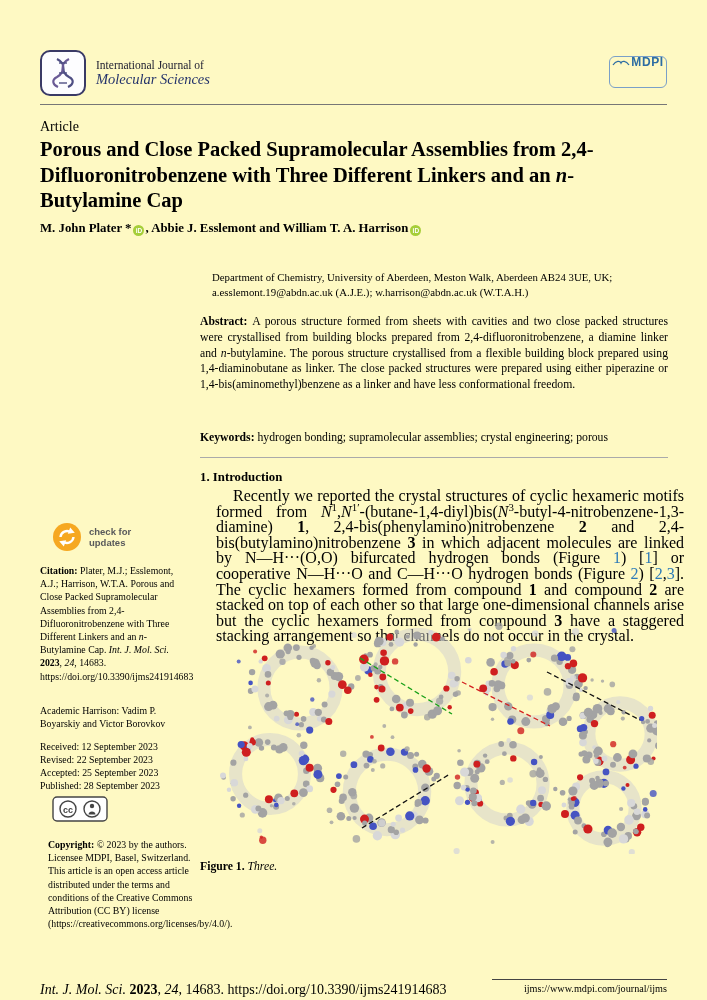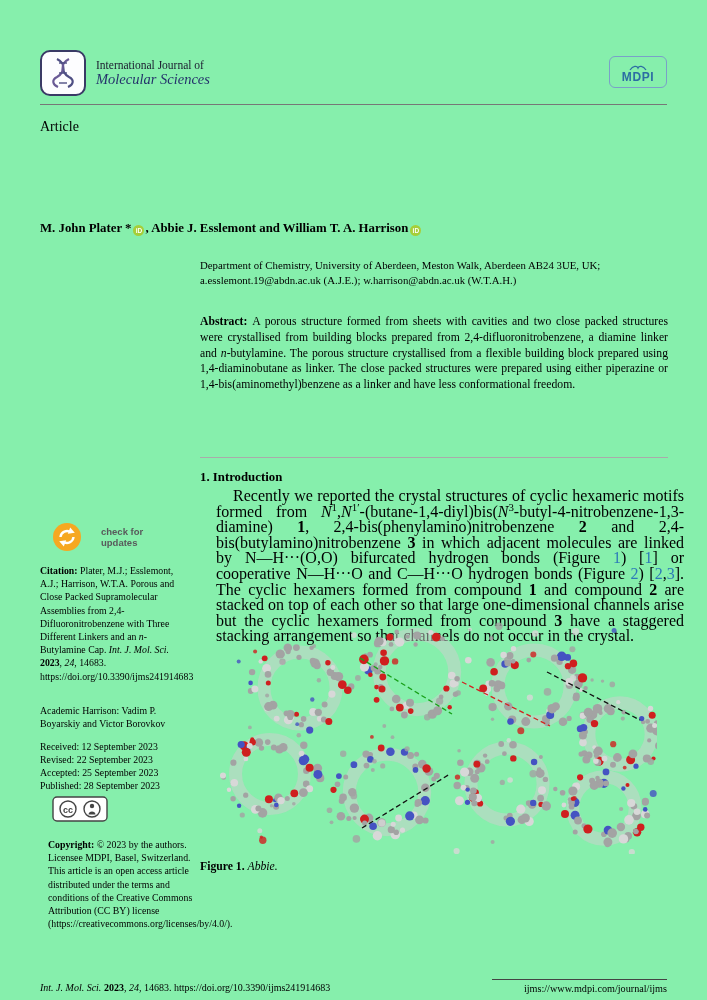"International Journal of" .page { background: #86efac -> #fef9c3 }
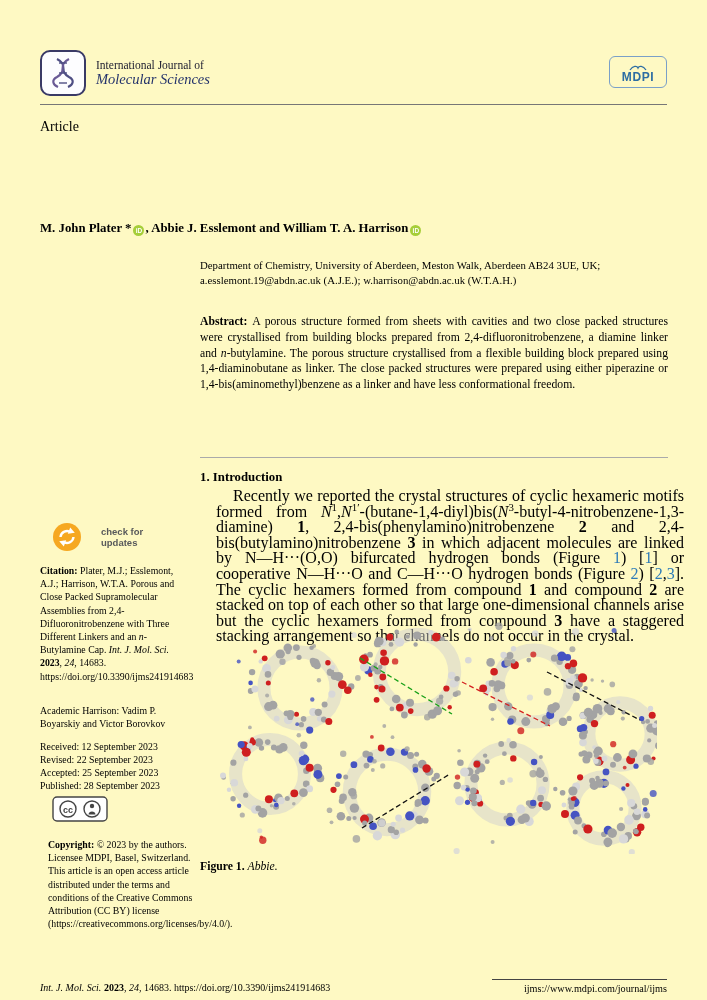"MDPI" .mdpi-logo { align-items: center -> flex-start; flex-direction: column -> row }
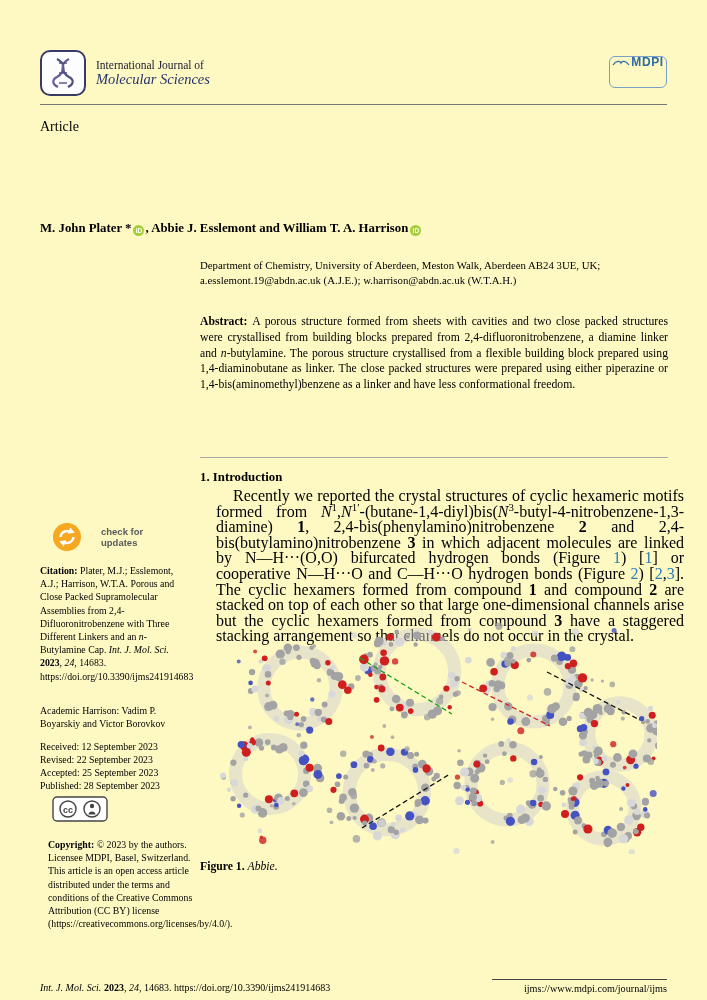"Porous and Close Packed Supramolecular" h1.abs { html: none -> <h1><span>Porous and Close Packed Supramolecular Assemblies from 2,4-Difluoronitrobenzene with Three Different Linkers and an </span><span>n</span><span>-Butylamine Cap</span></h1> }
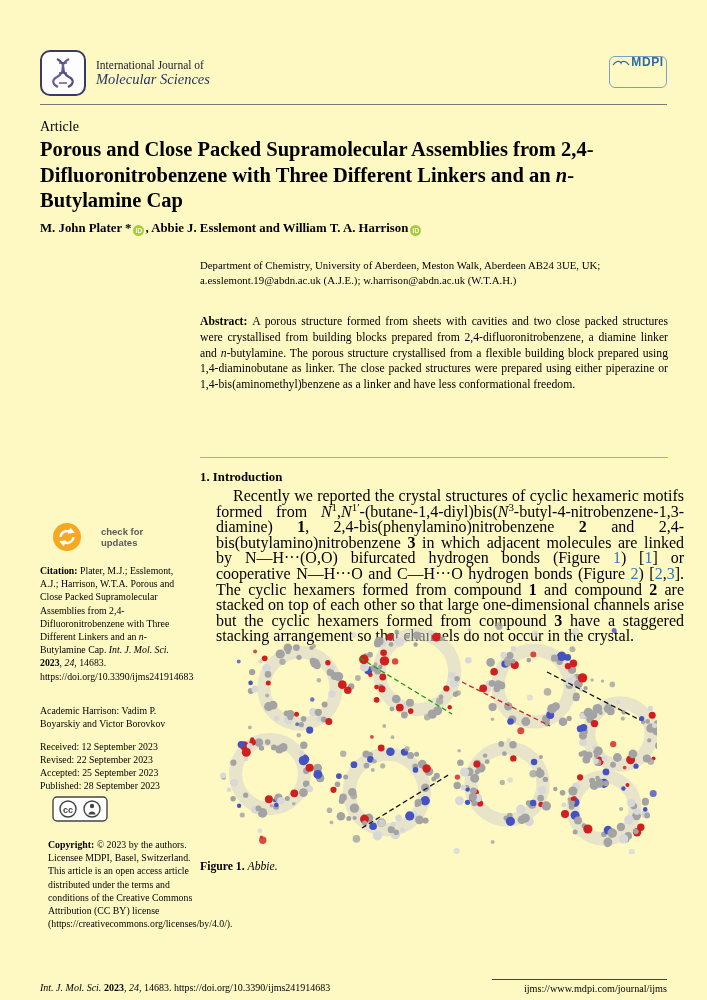"Department of Chemistry, University of" .affil-block p { margin: 0 -> 12px }
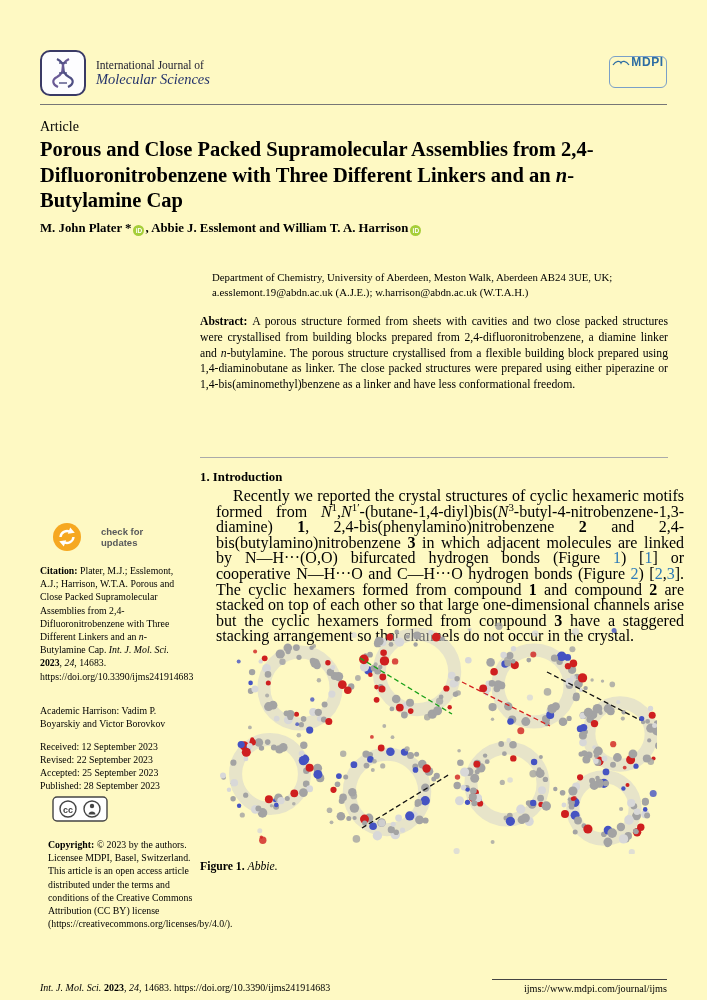"Keywords: hydrogen bonding;" p.abs { html: none -> <p><span>Keywords: </span><span>hydrogen bonding; supramolecular assemblies; crystal engineering; porous</span></p> }
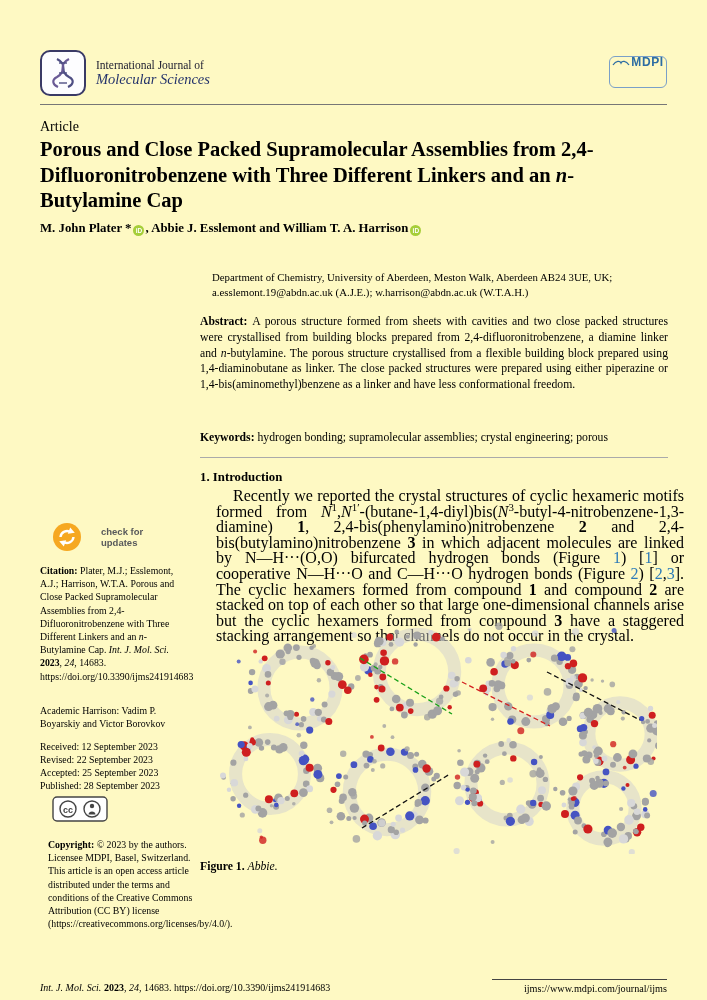"check for" .badge { gap: 19px -> 7px }
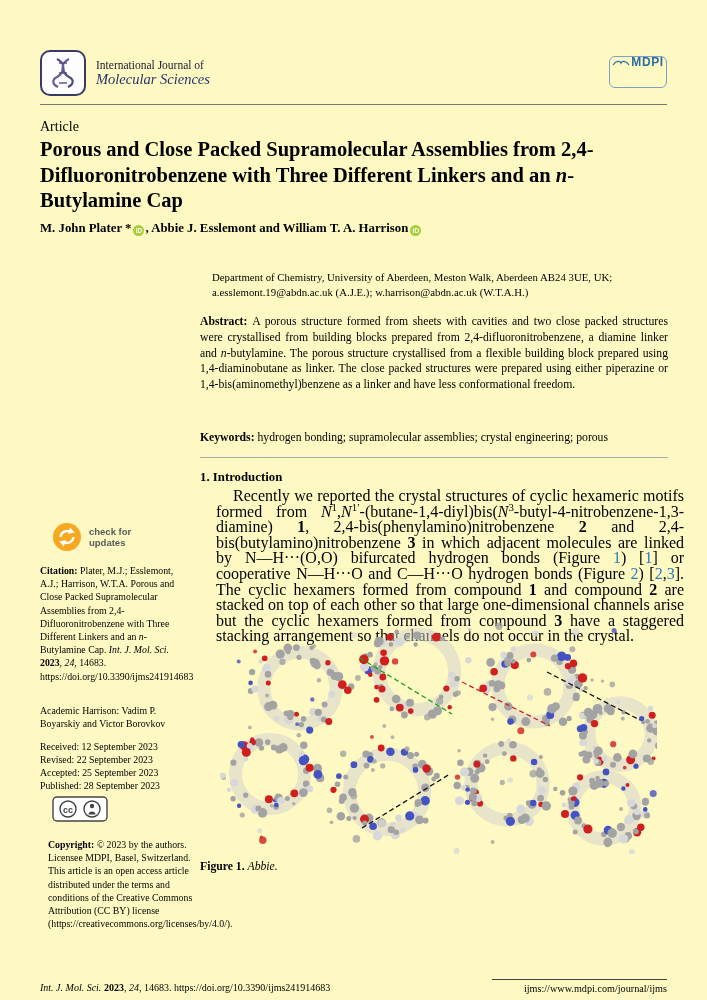"Abbie." span.rich-i { text: Abbie -> Three }
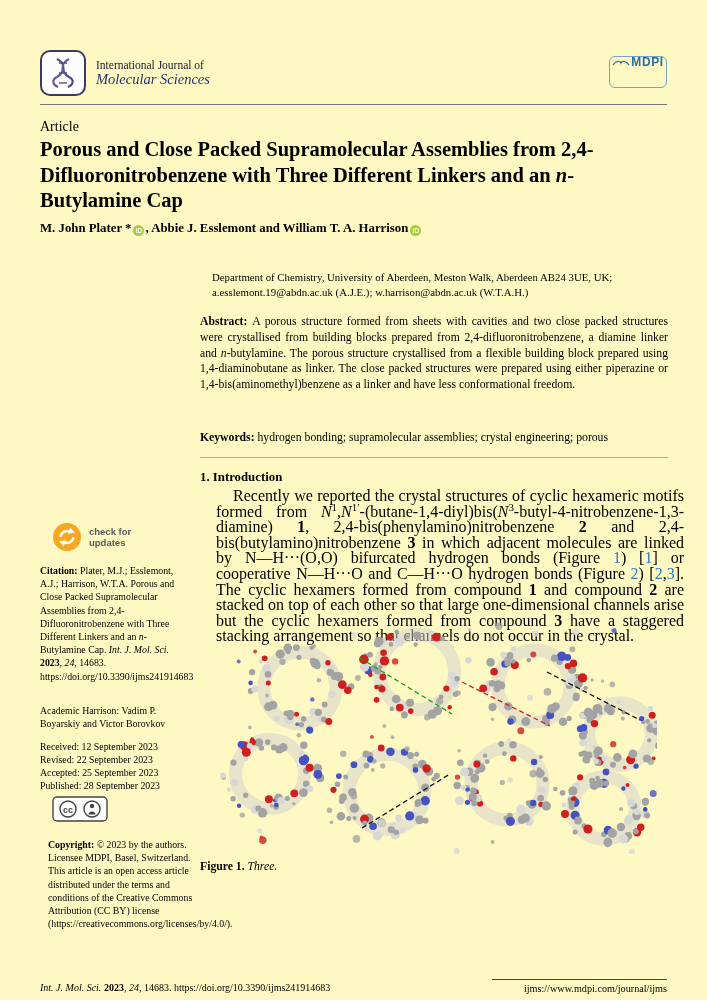"Int. J. Mol. Sci. 2023," .footer-left { font-size: 10px -> 14px }
